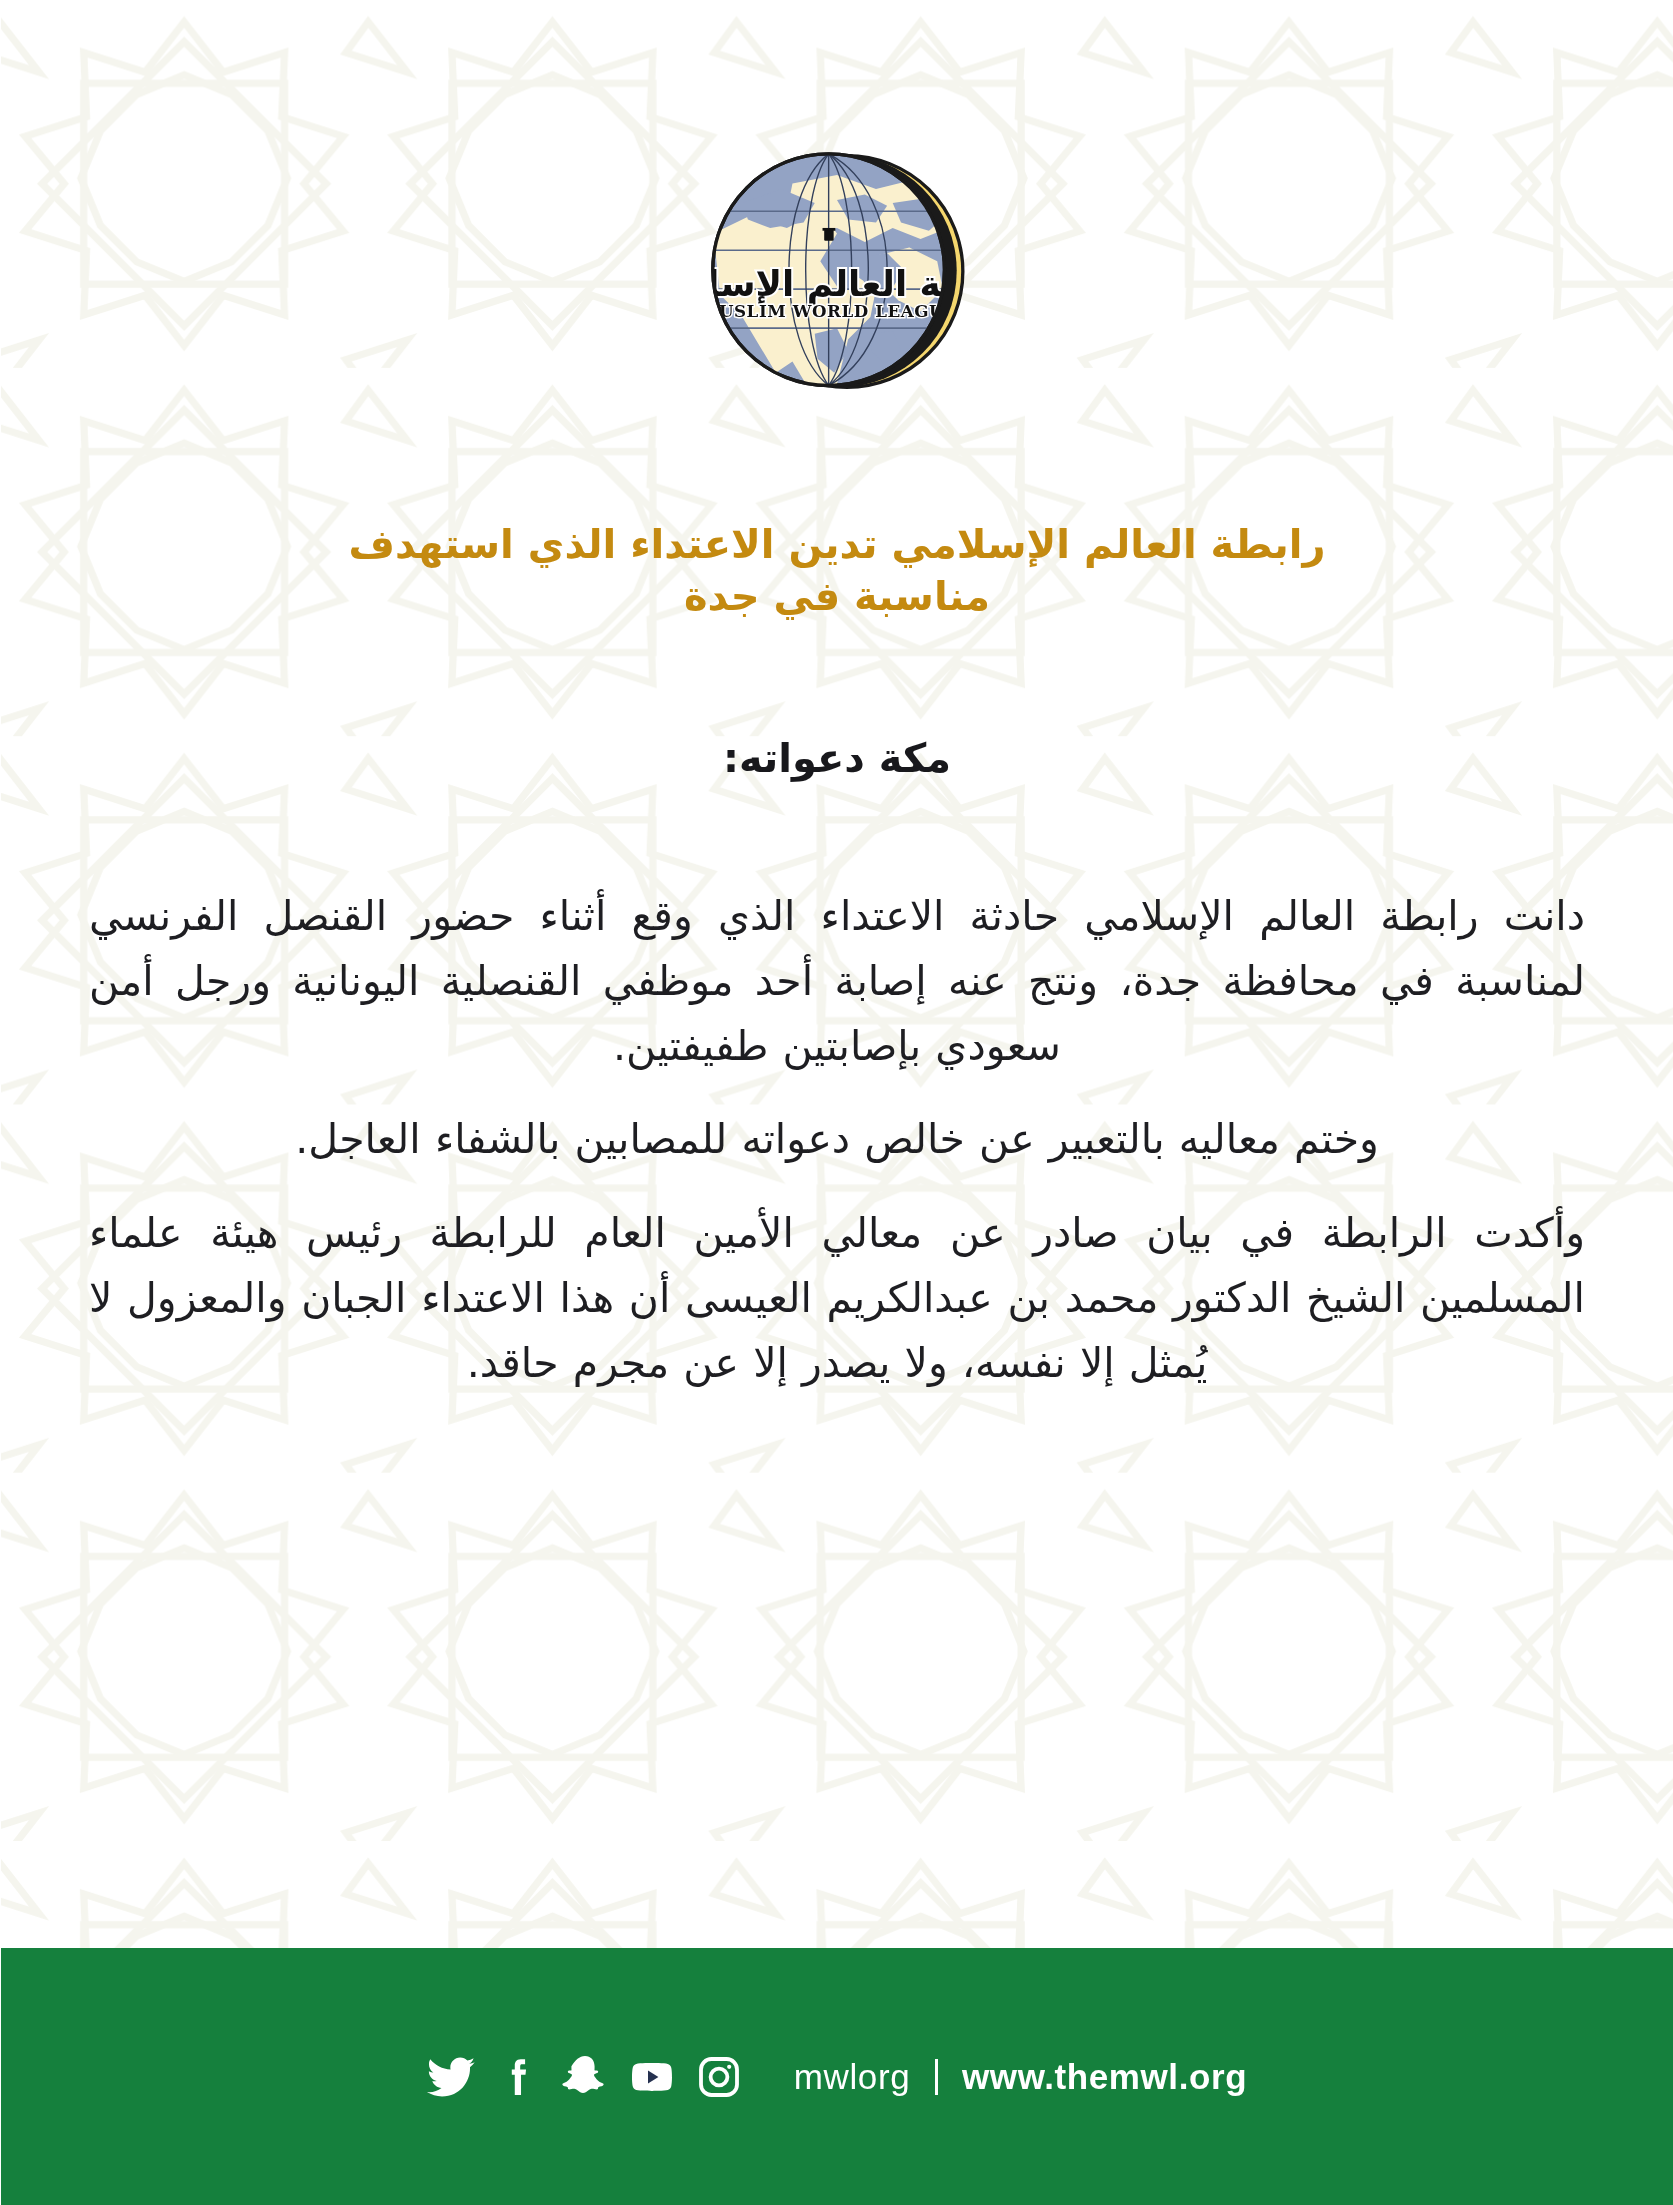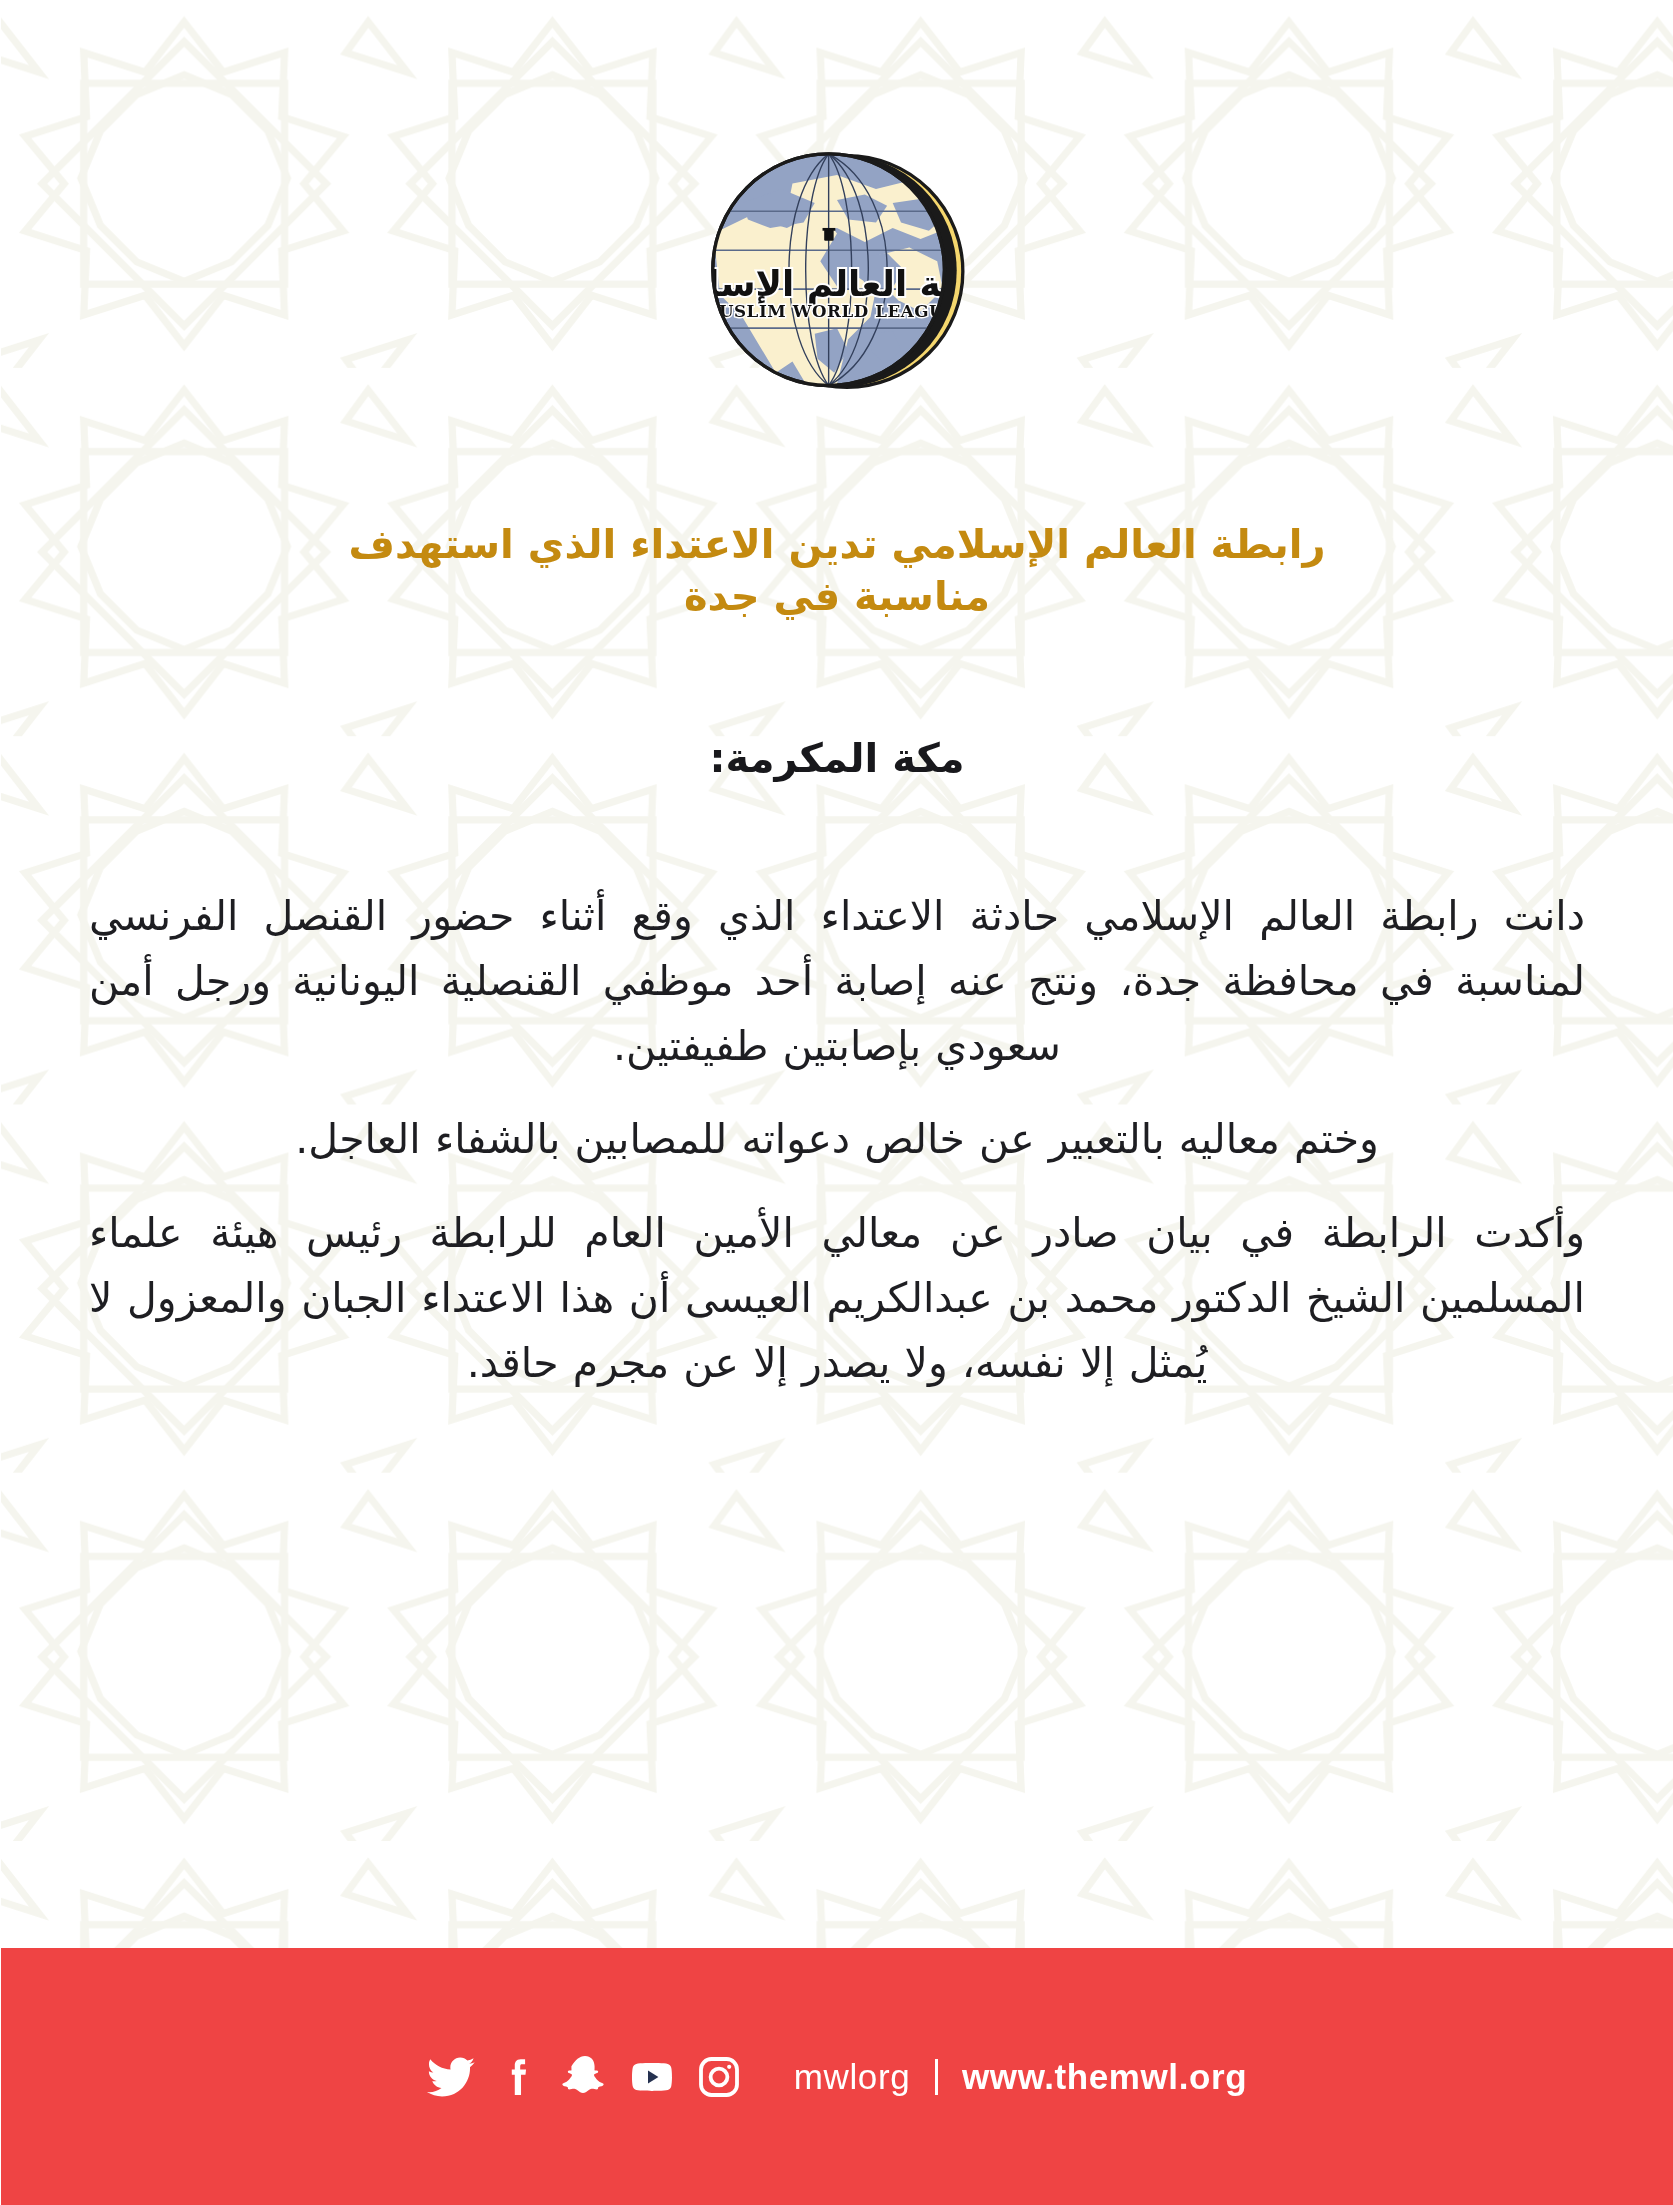"مكة المكرمة:" div.dateline { text: المكرمة -> دعواته }
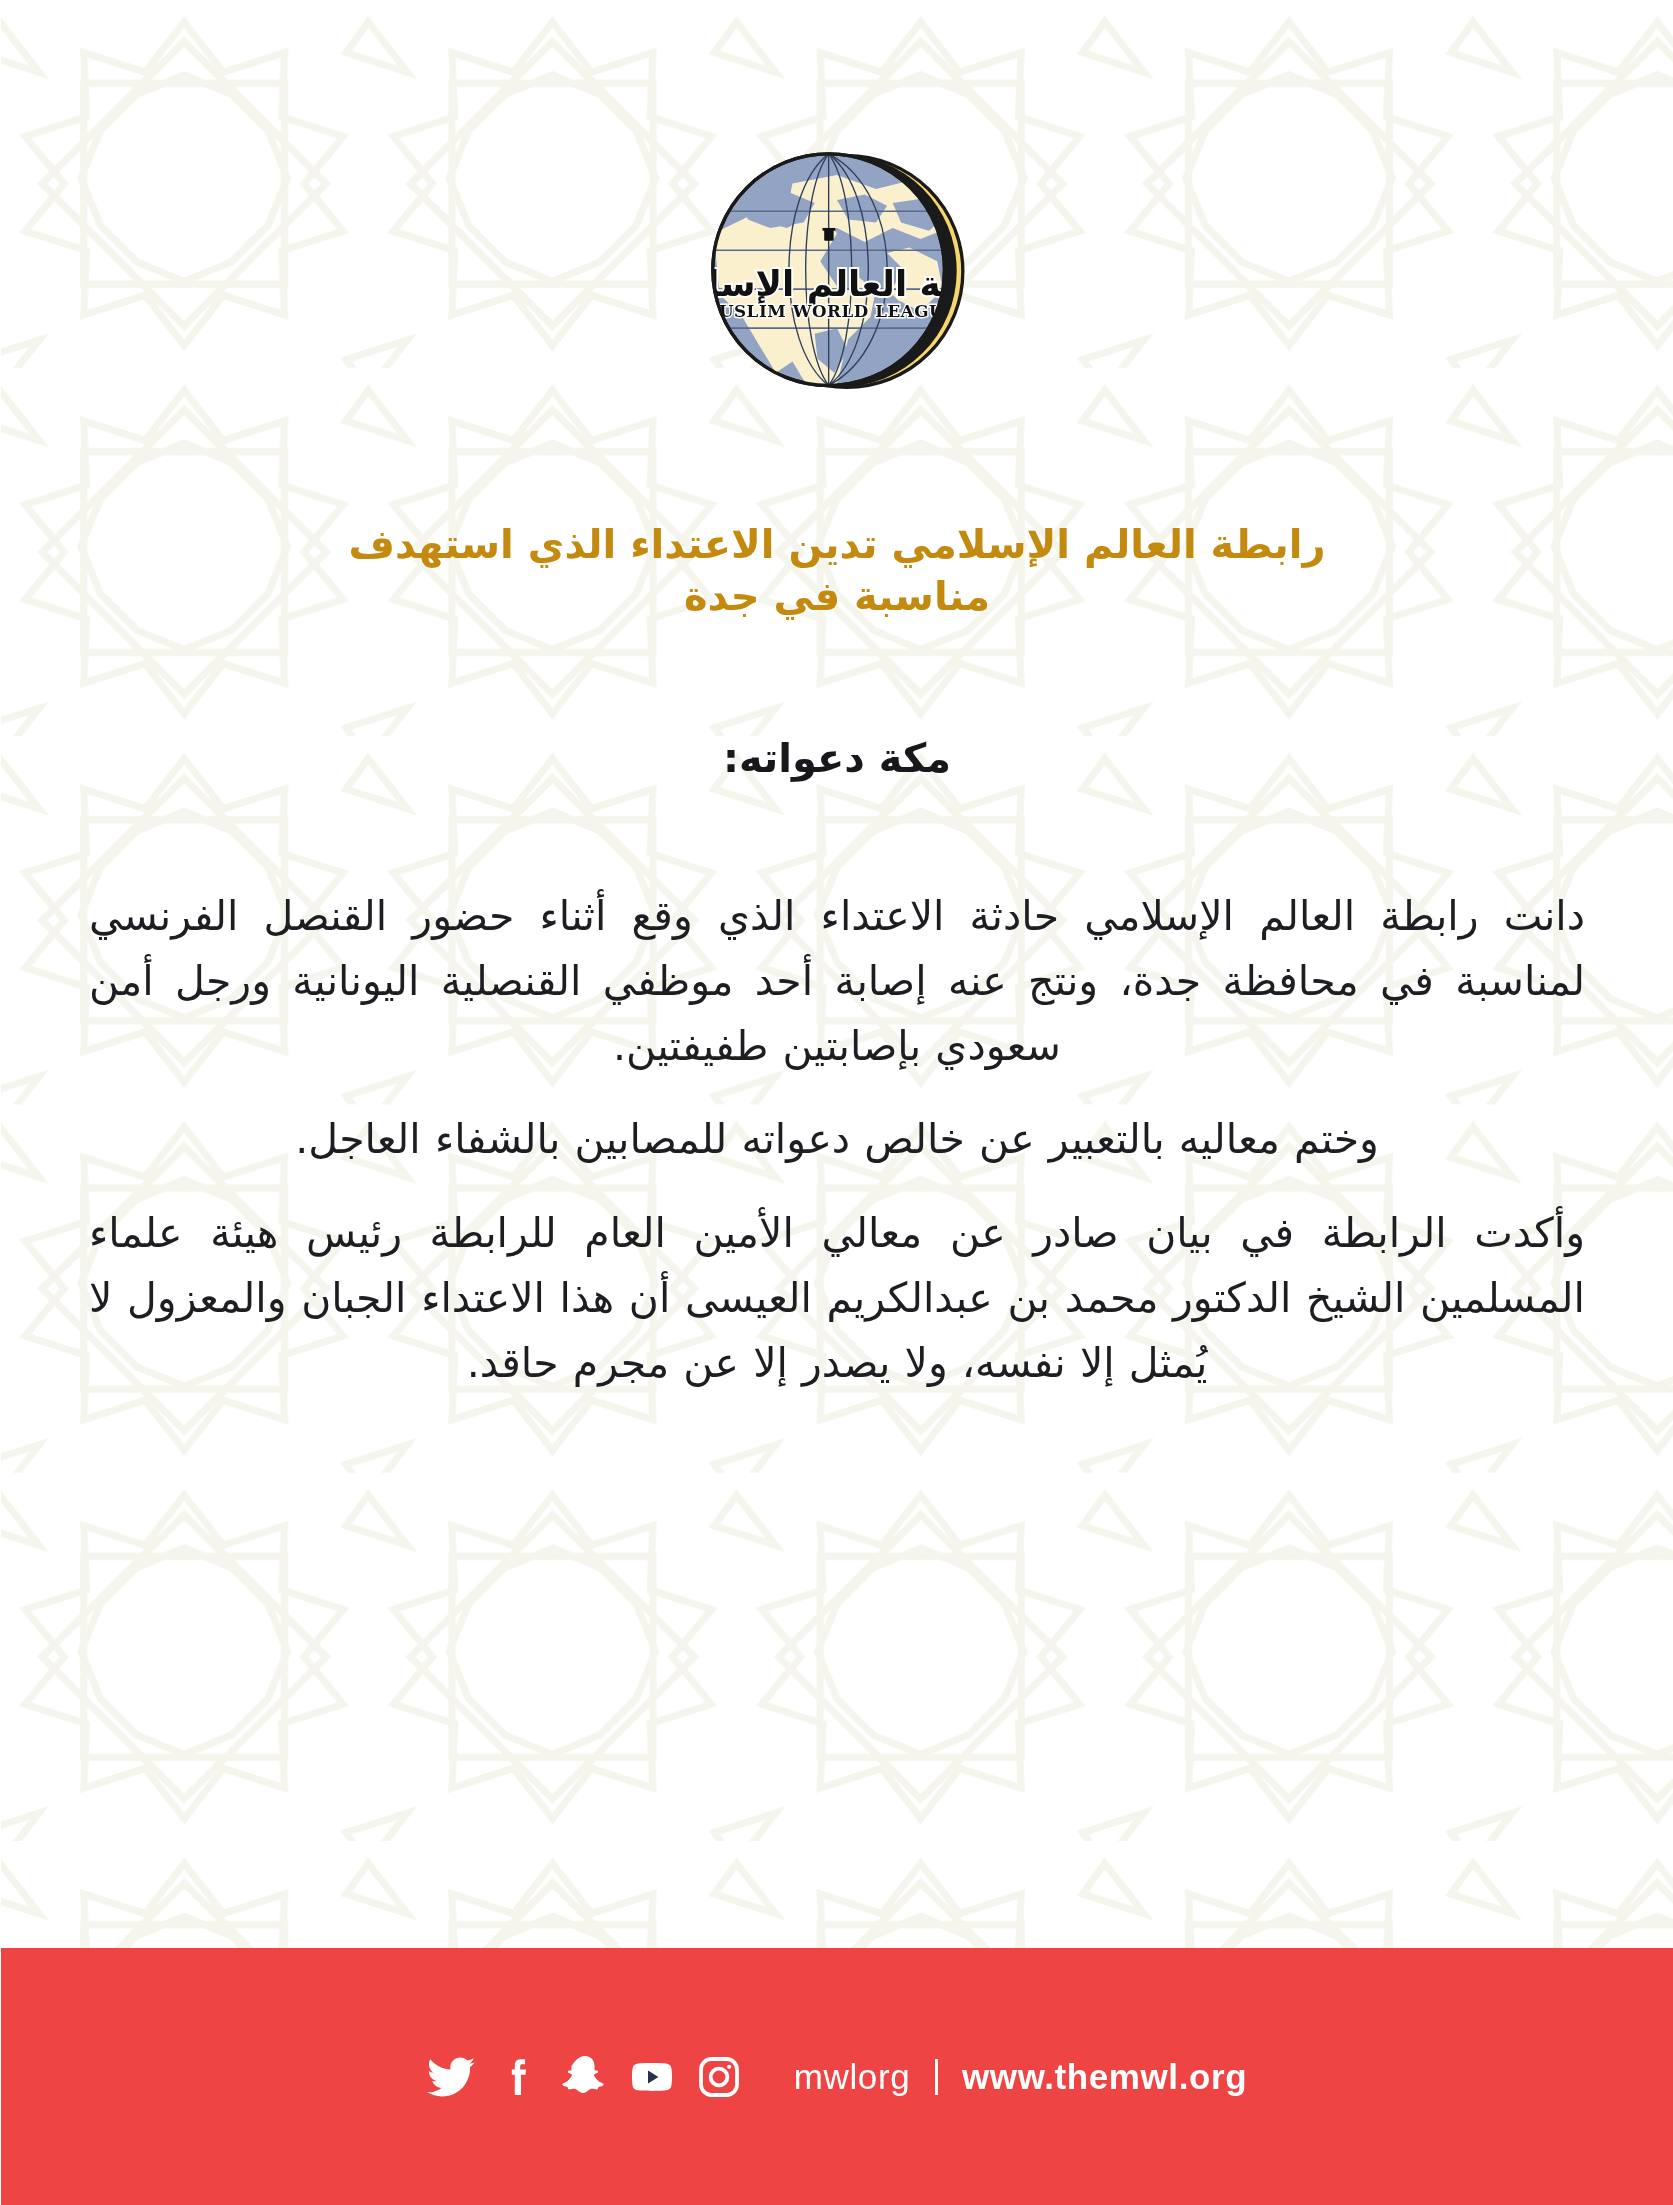"mwlorg" .footer { background: #ef4444 -> #15803d }
